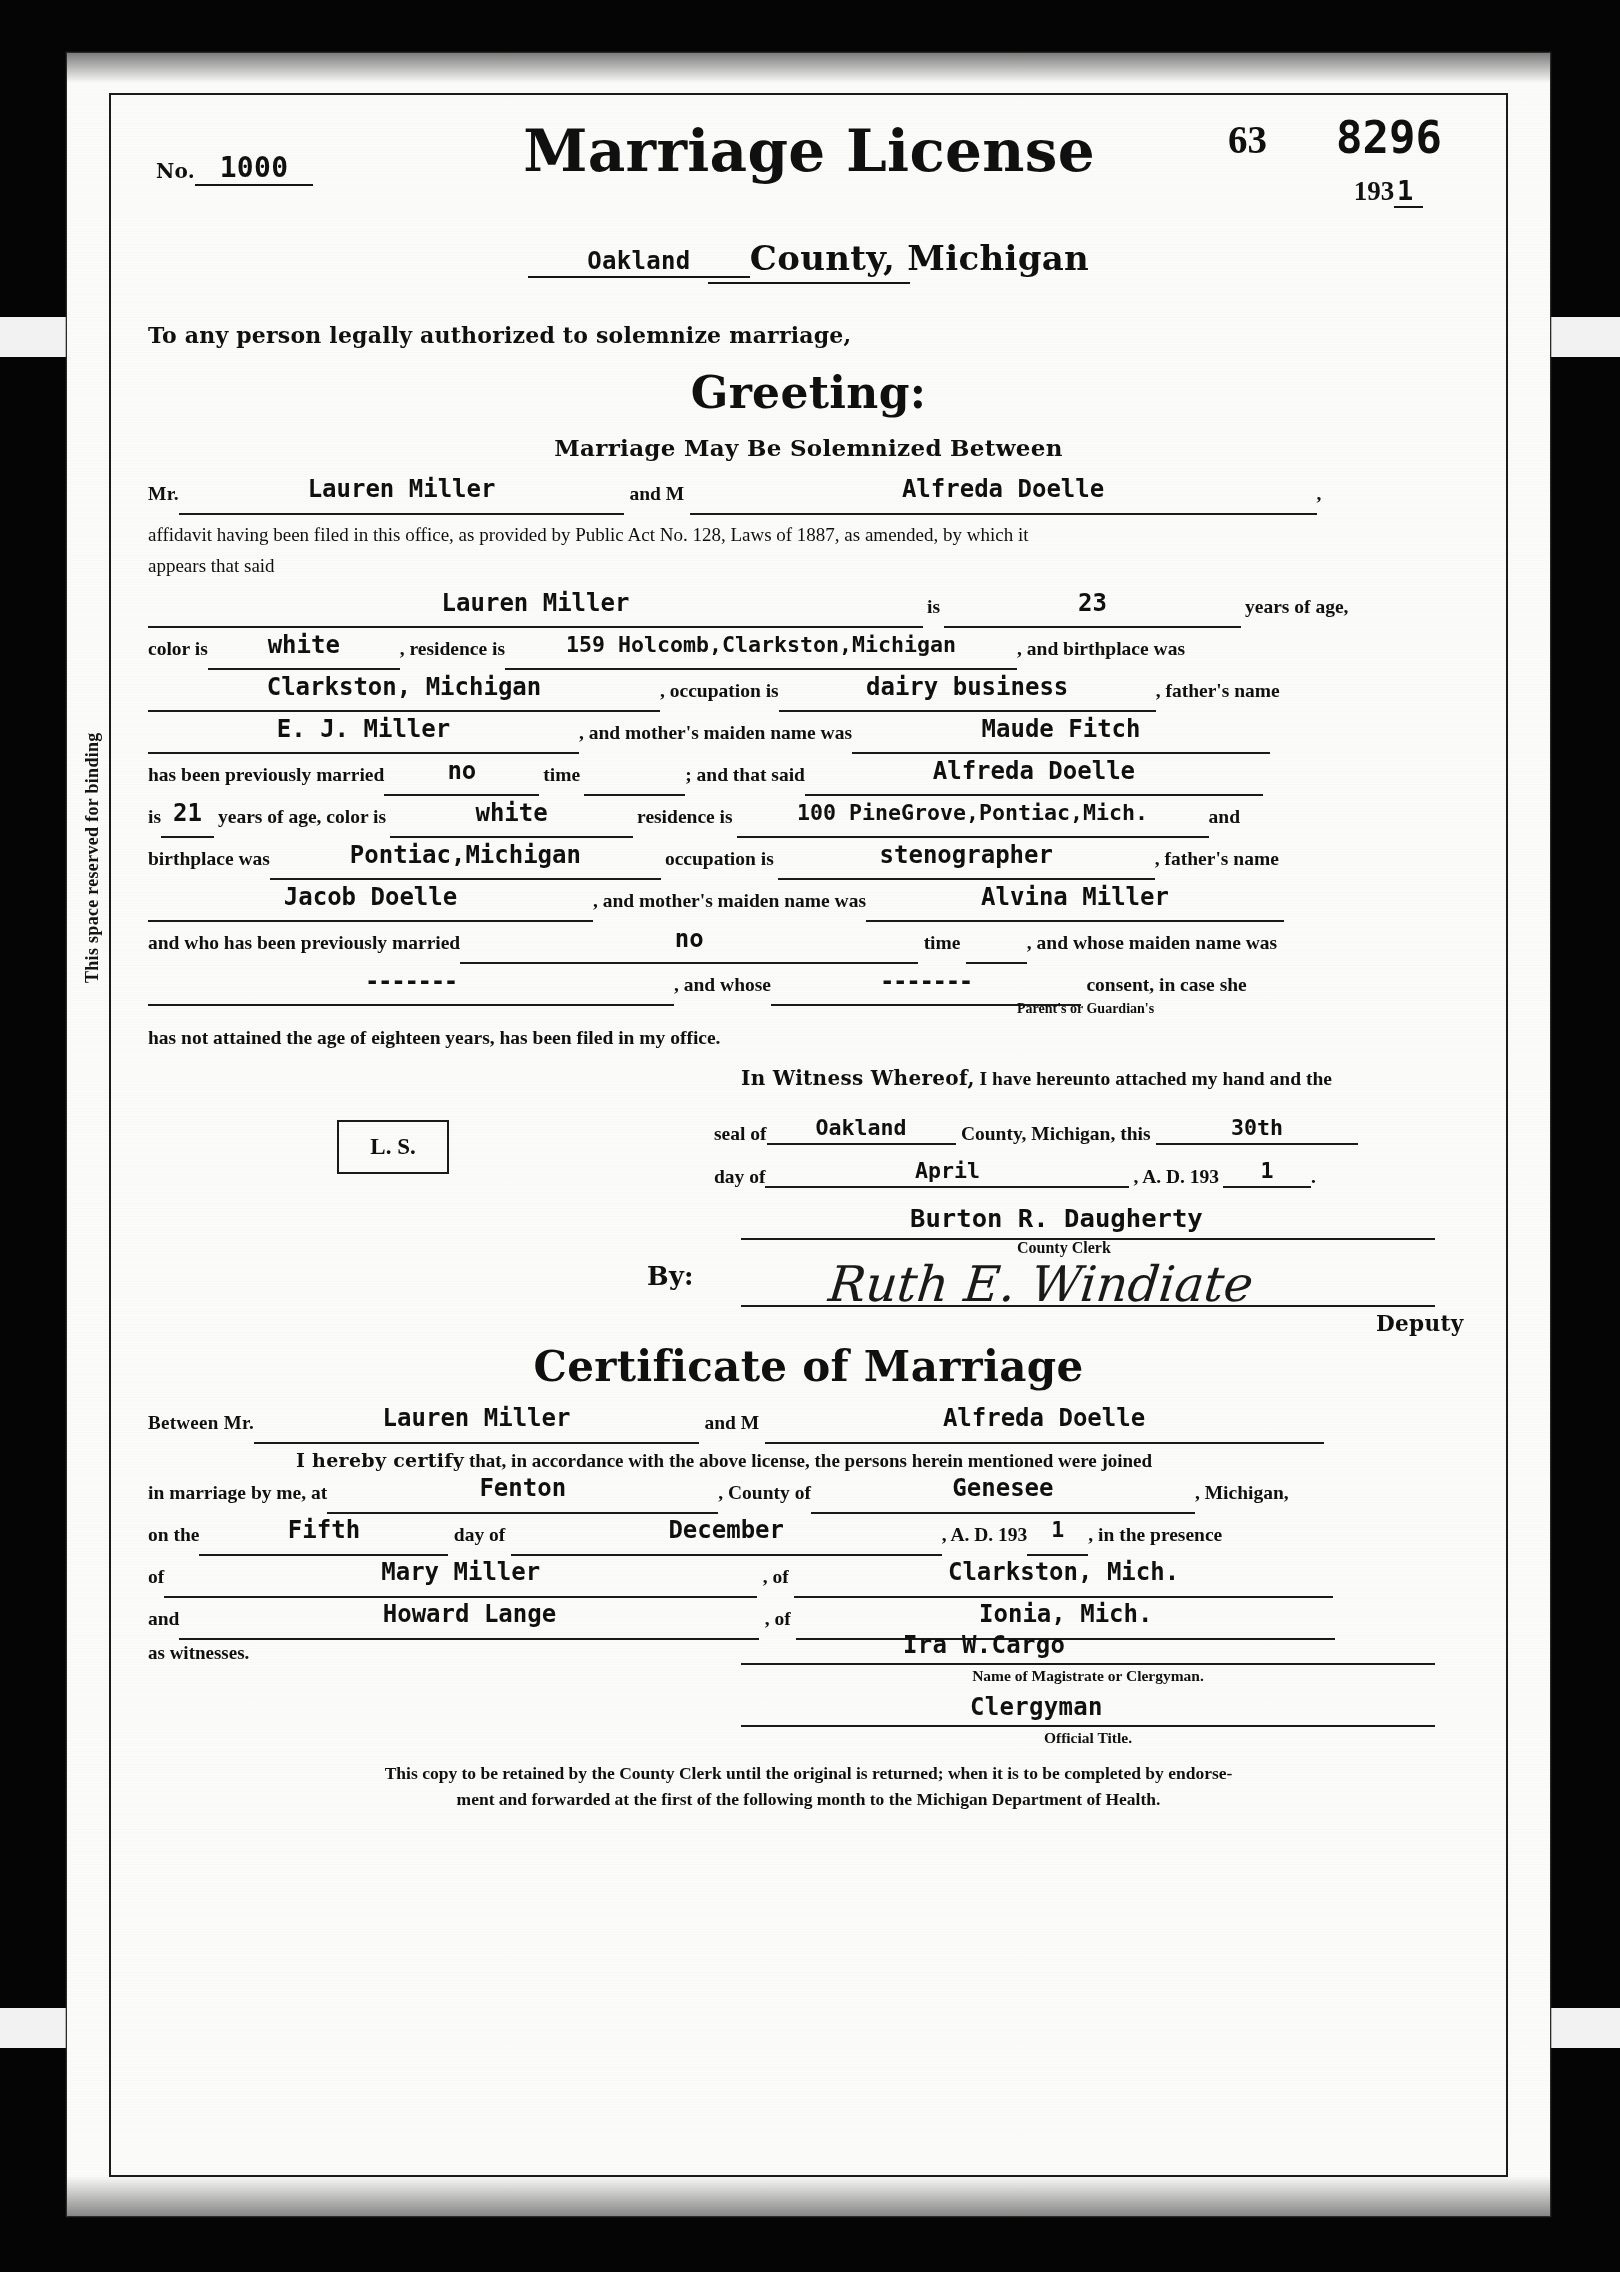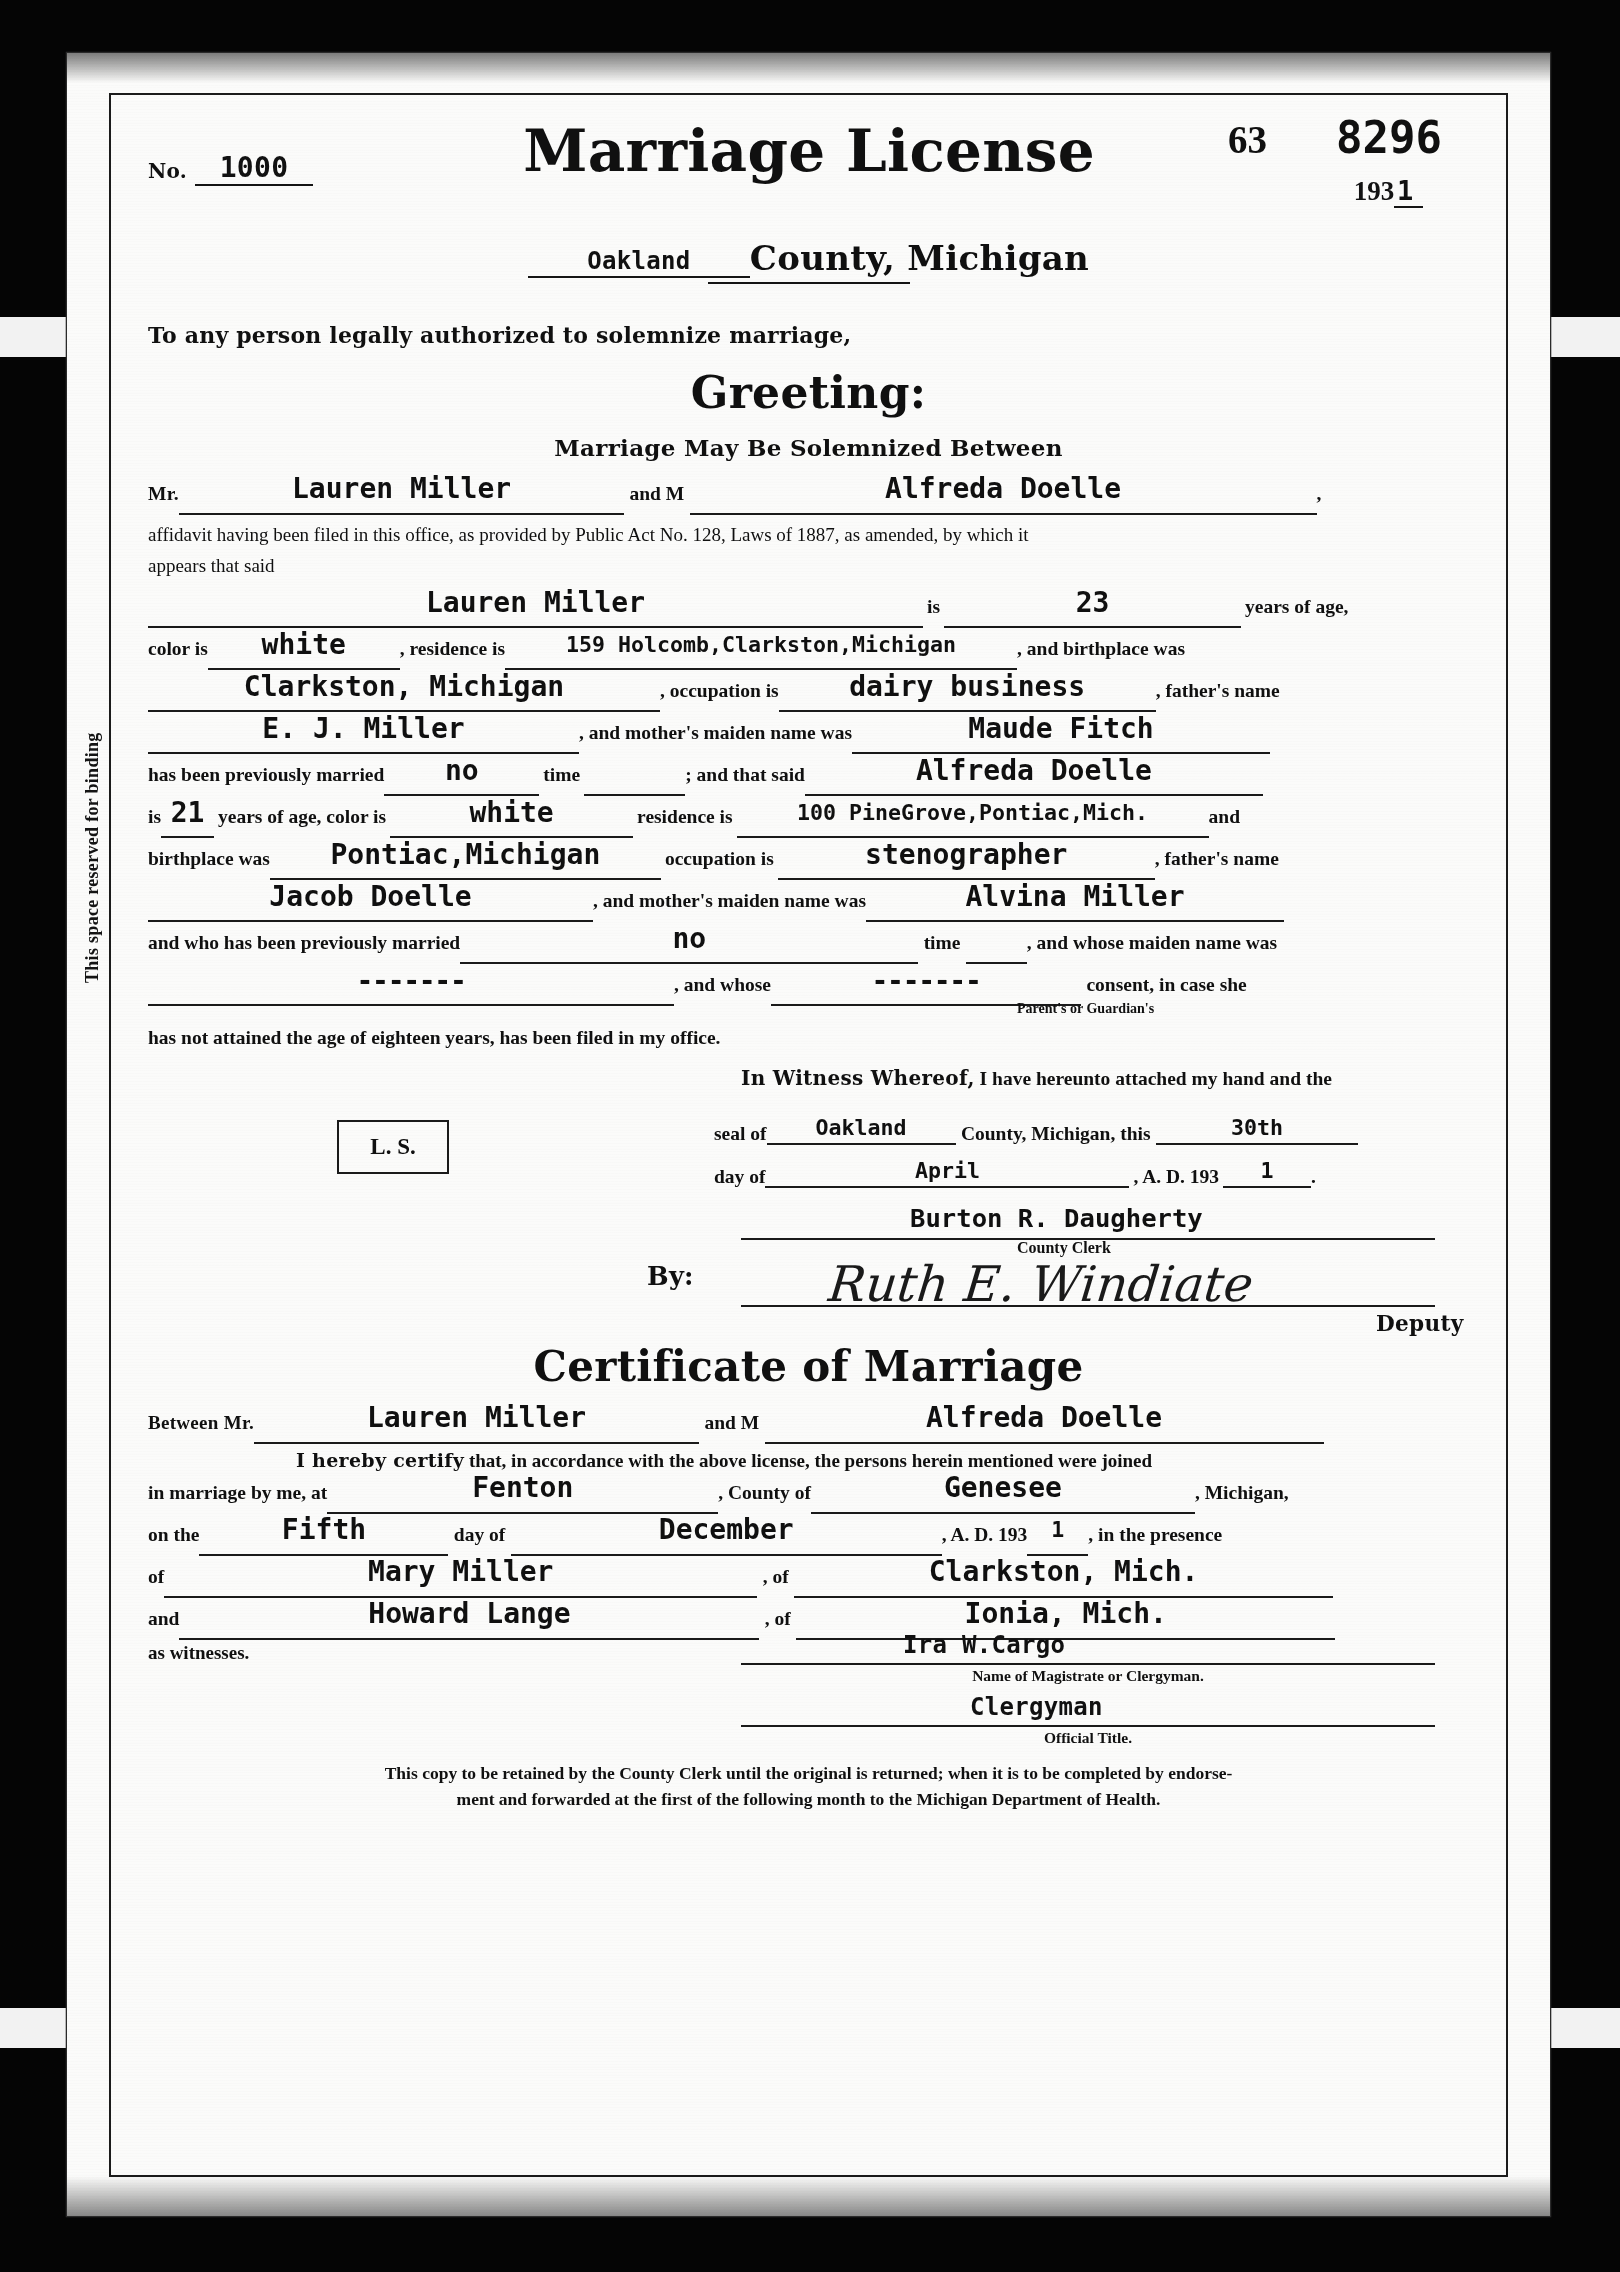"No." .no-label { left: 0 -> 8px }
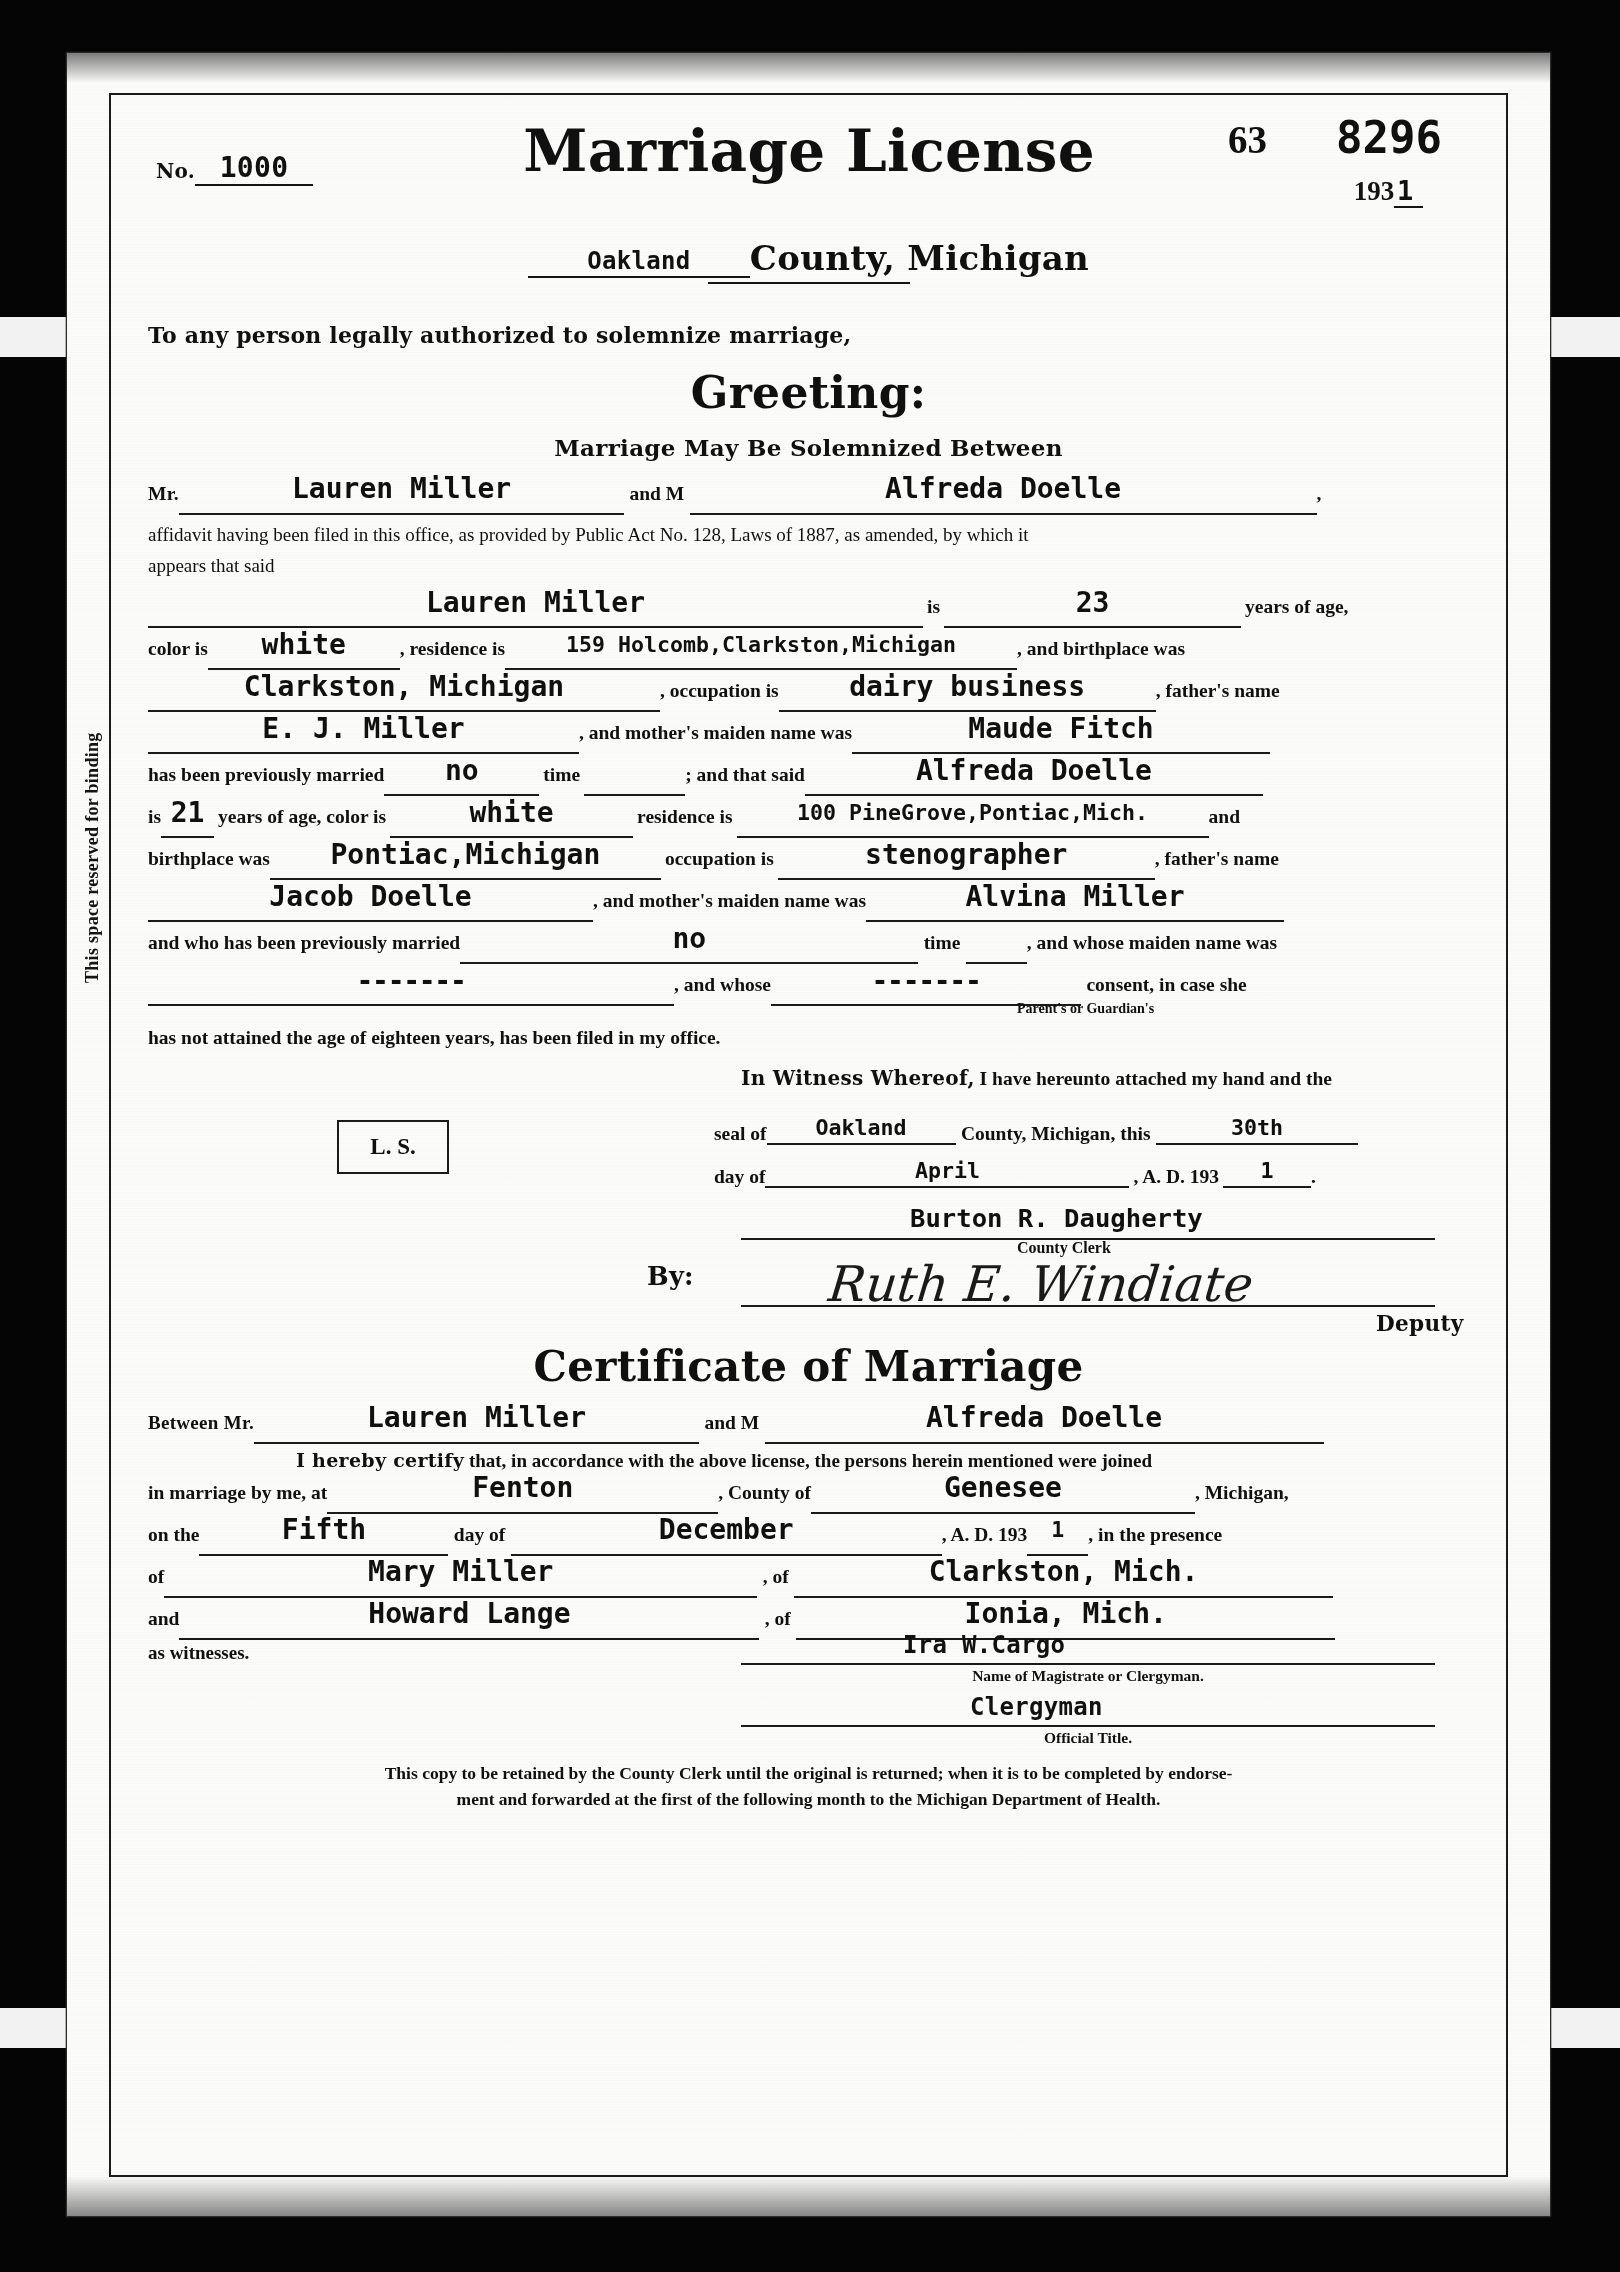"Lauren Miller" .blank .v { font-size: 28px -> 24px }
